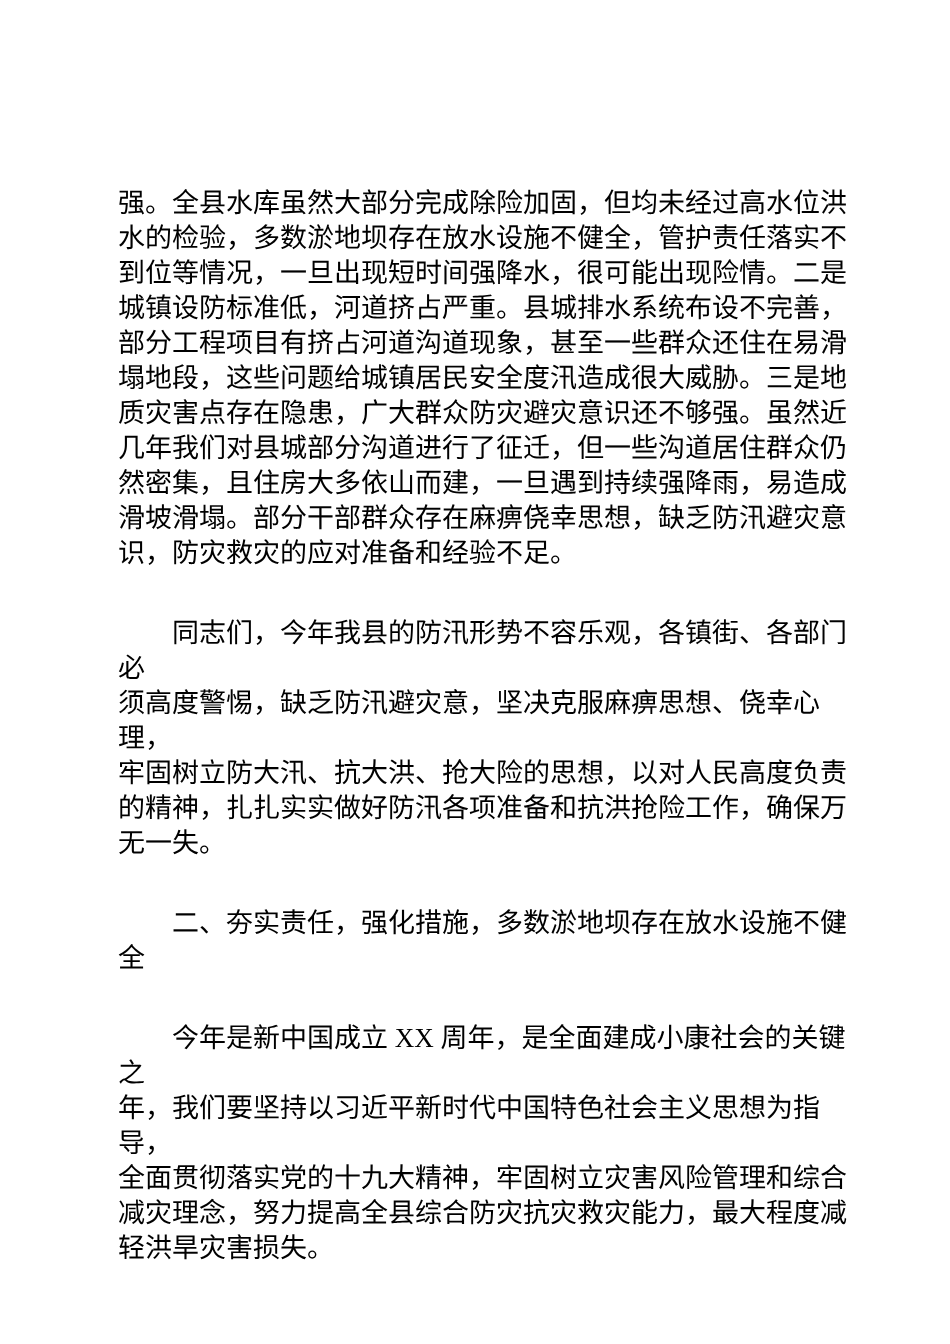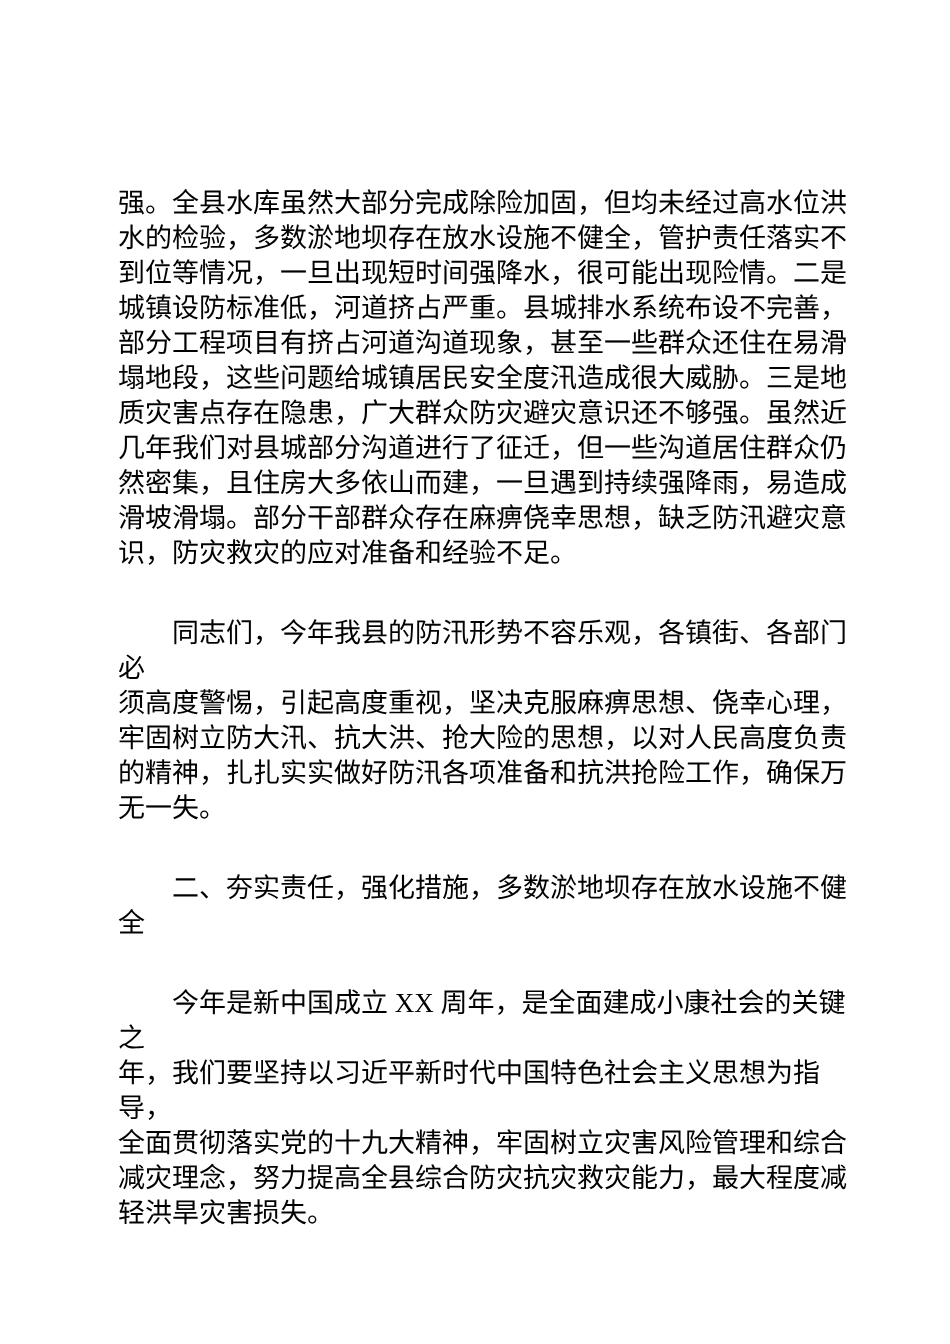"同志们，今年我县的防汛形势不容乐观，各镇街、各部门必" p.body-para { text: 引起高度重视 -> 缺乏防汛避灾意 }
